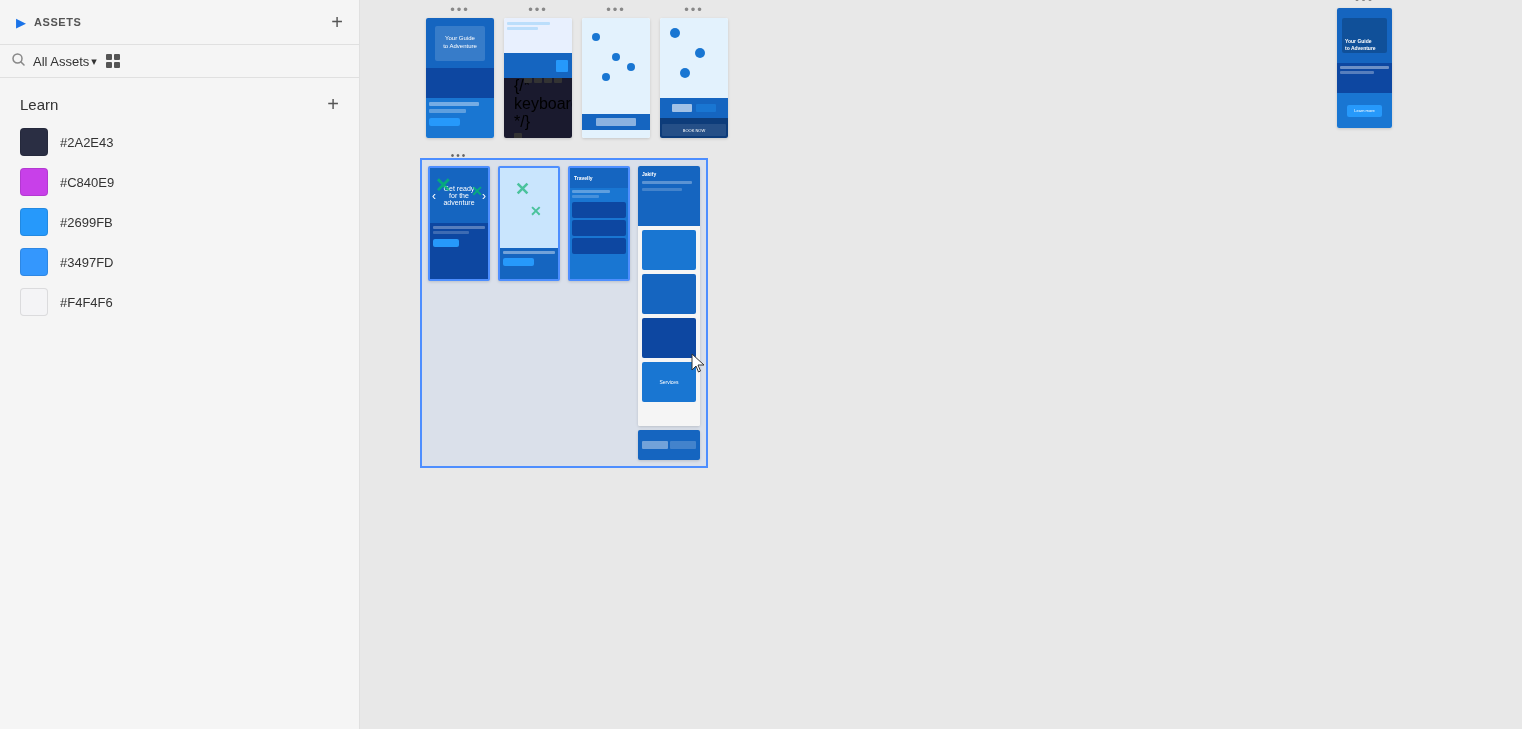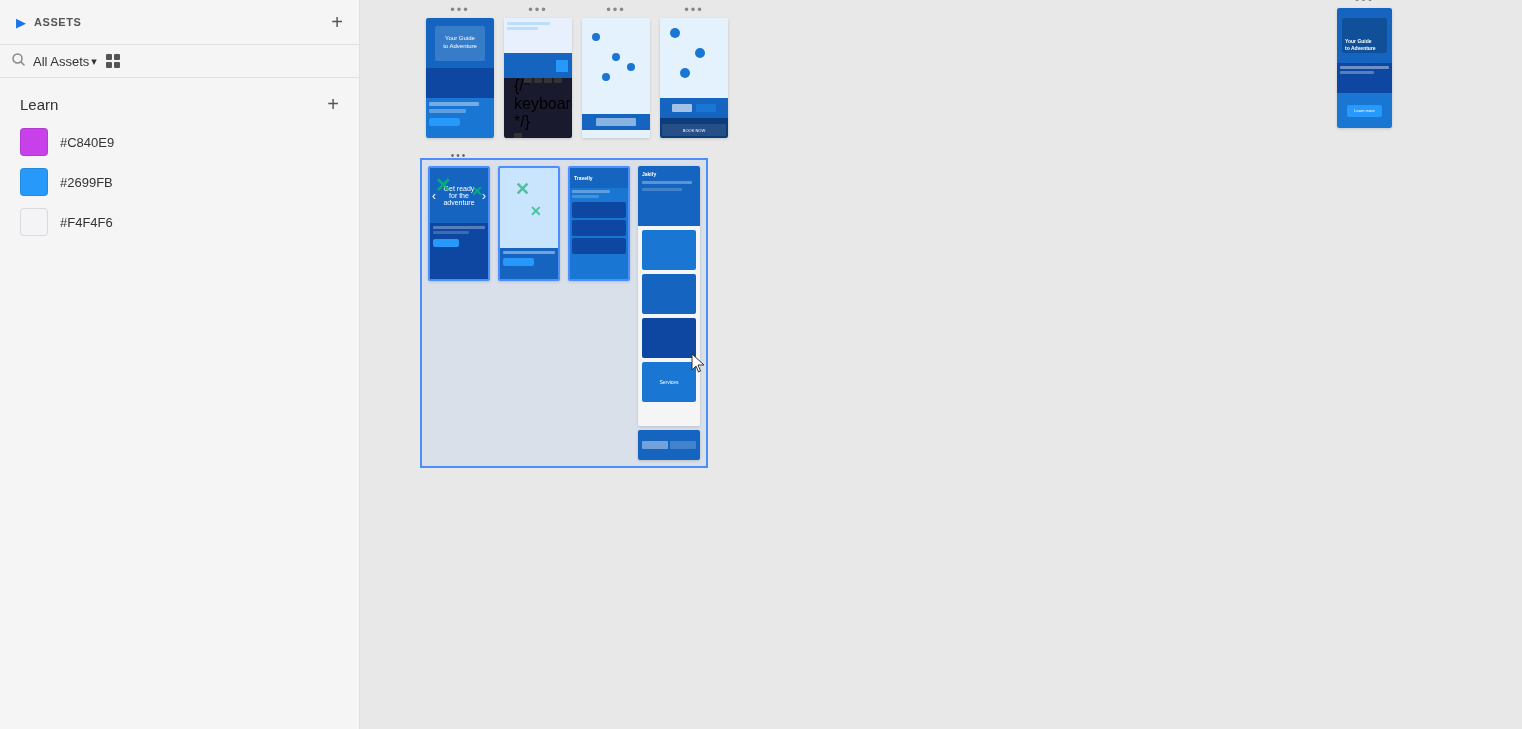"#2A2E43" div.color-item { html: none -> <div> <div></div> <span>#2A2E43</span> </div> }
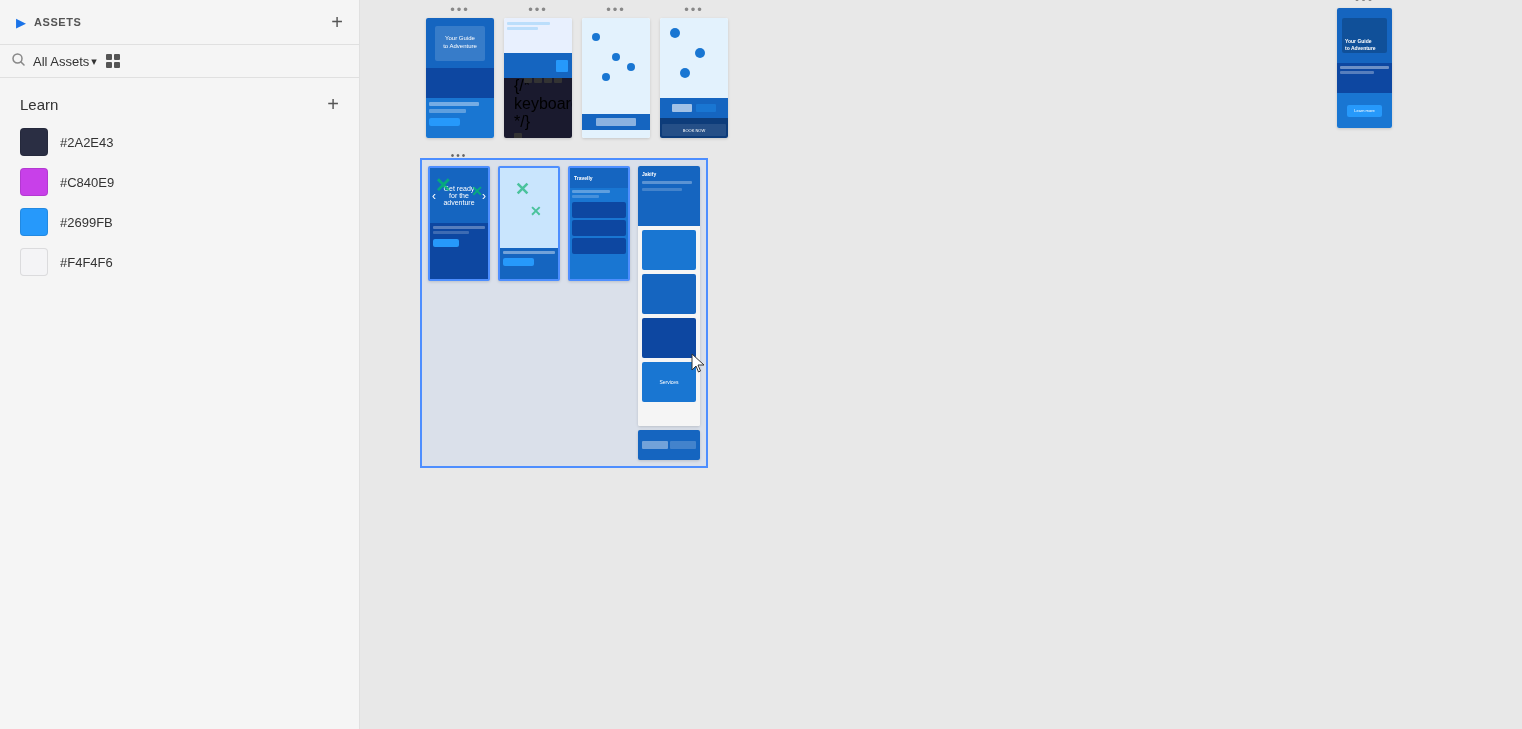"#3497FD" div.color-item { html: none -> <div> <div></div> <span>#3497FD</span> </div> }
